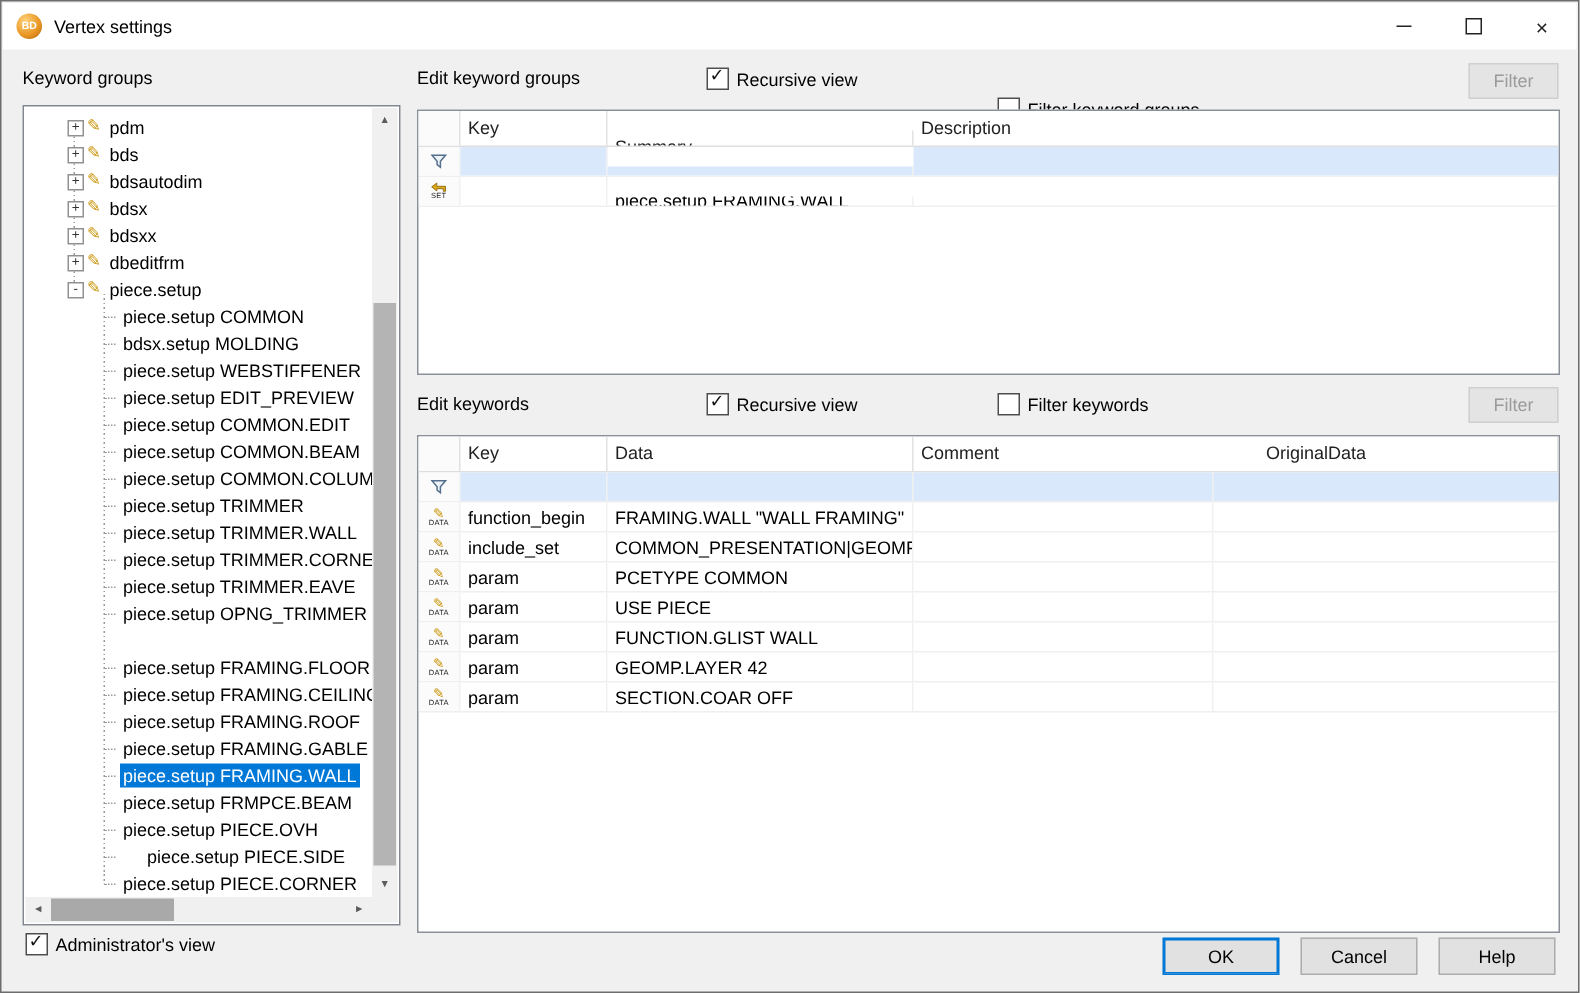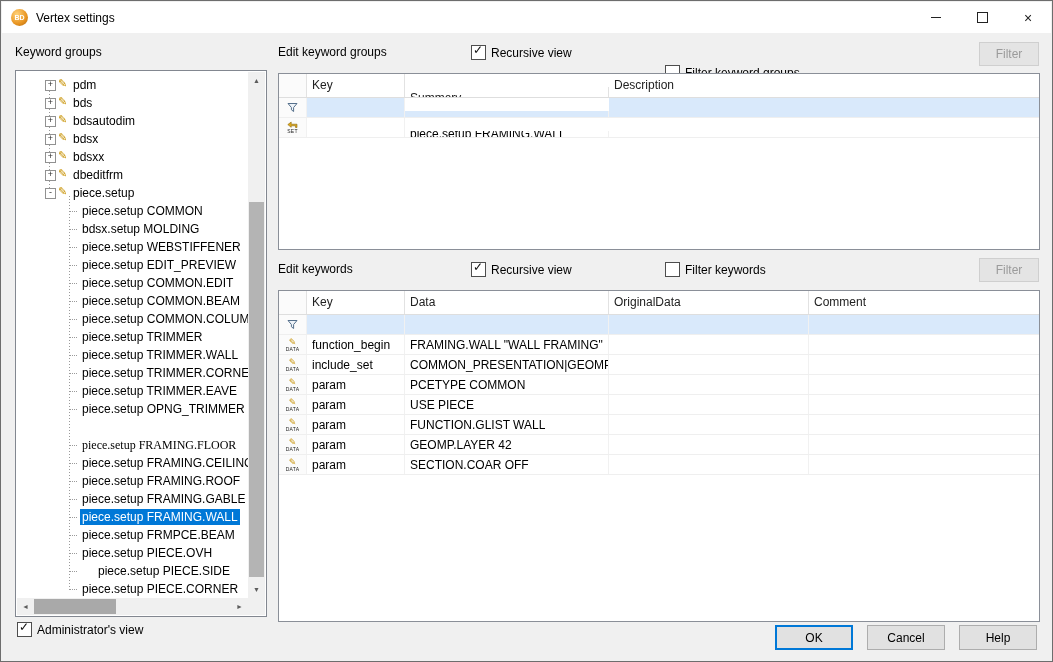"OriginalData" div.gh { order: before "Comment" -> after "Comment" }
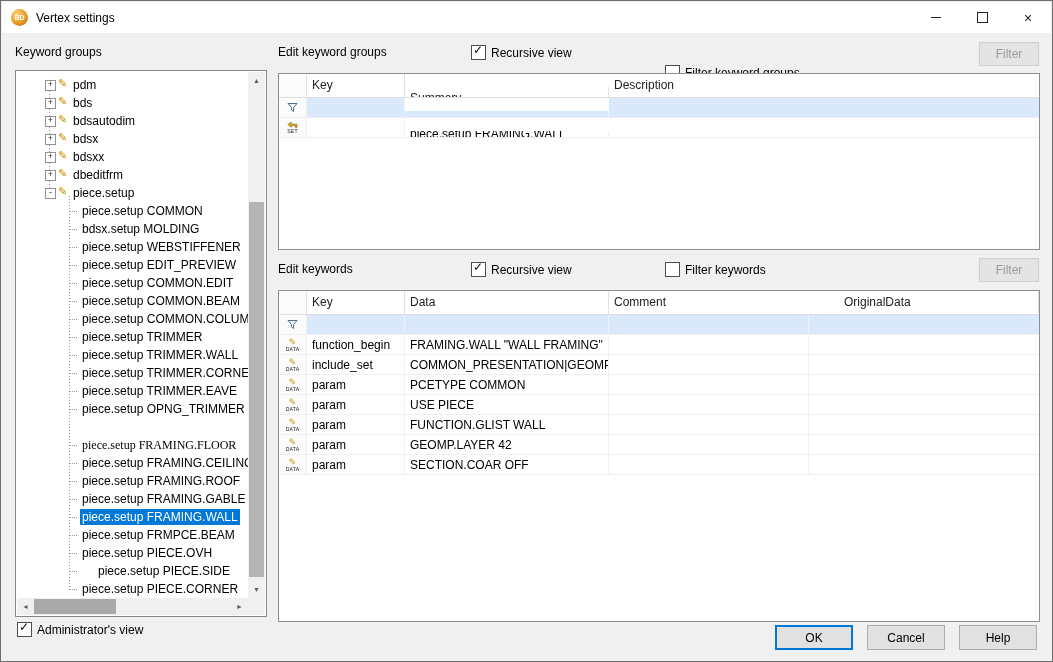"piece.setup FRAMING.FLOOR" div.tchild { font-family: Liberation Serif, serif -> none }
